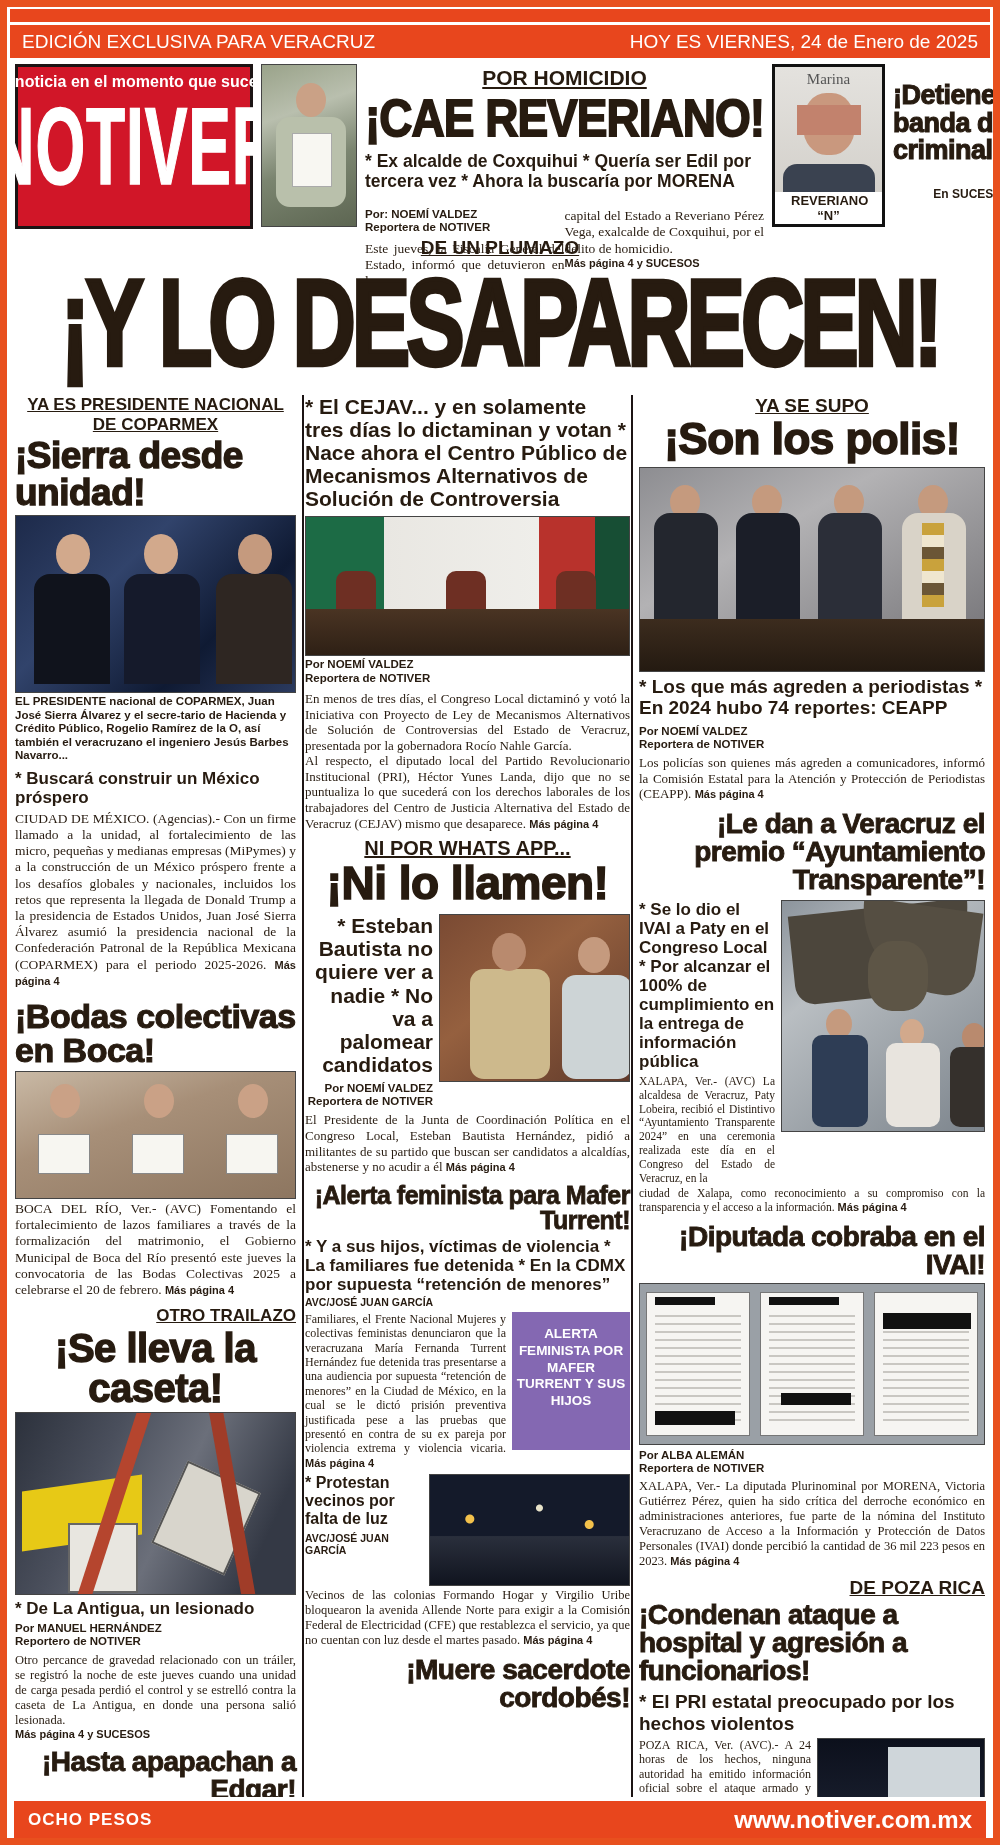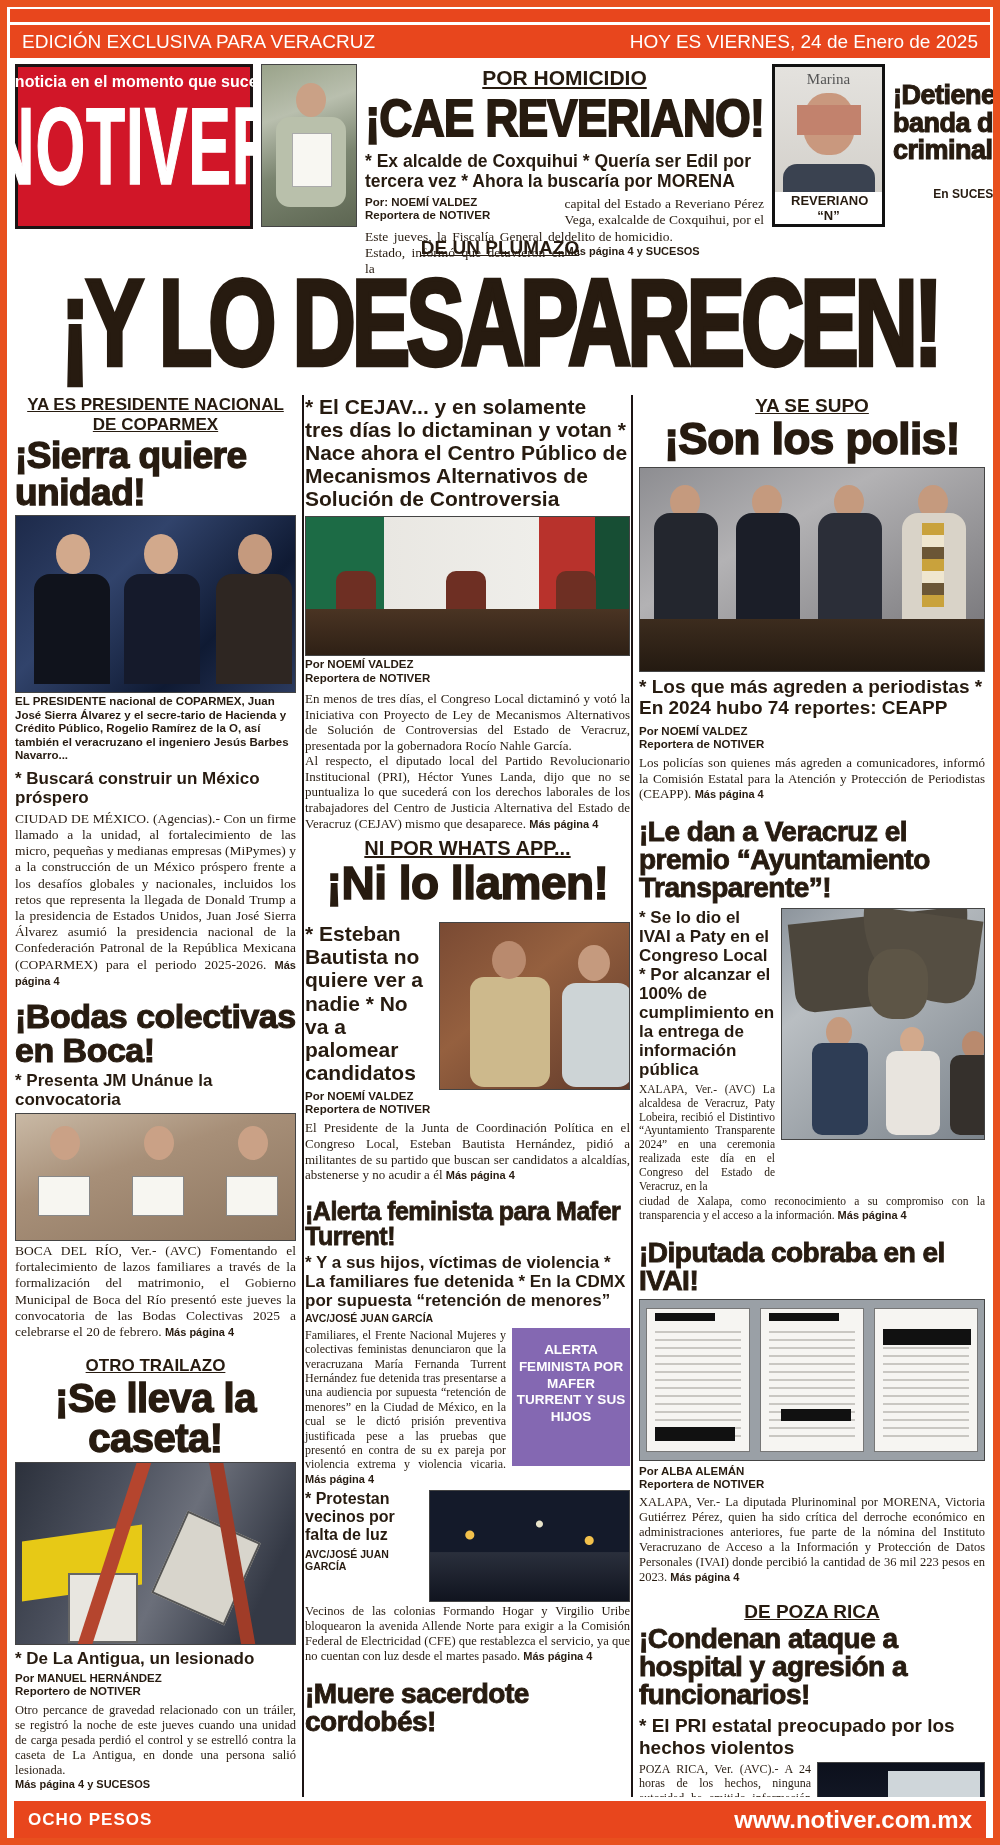"Por: NOEMÍ VALDEZ" .cae-cols { margin-top: 5px -> 17px }
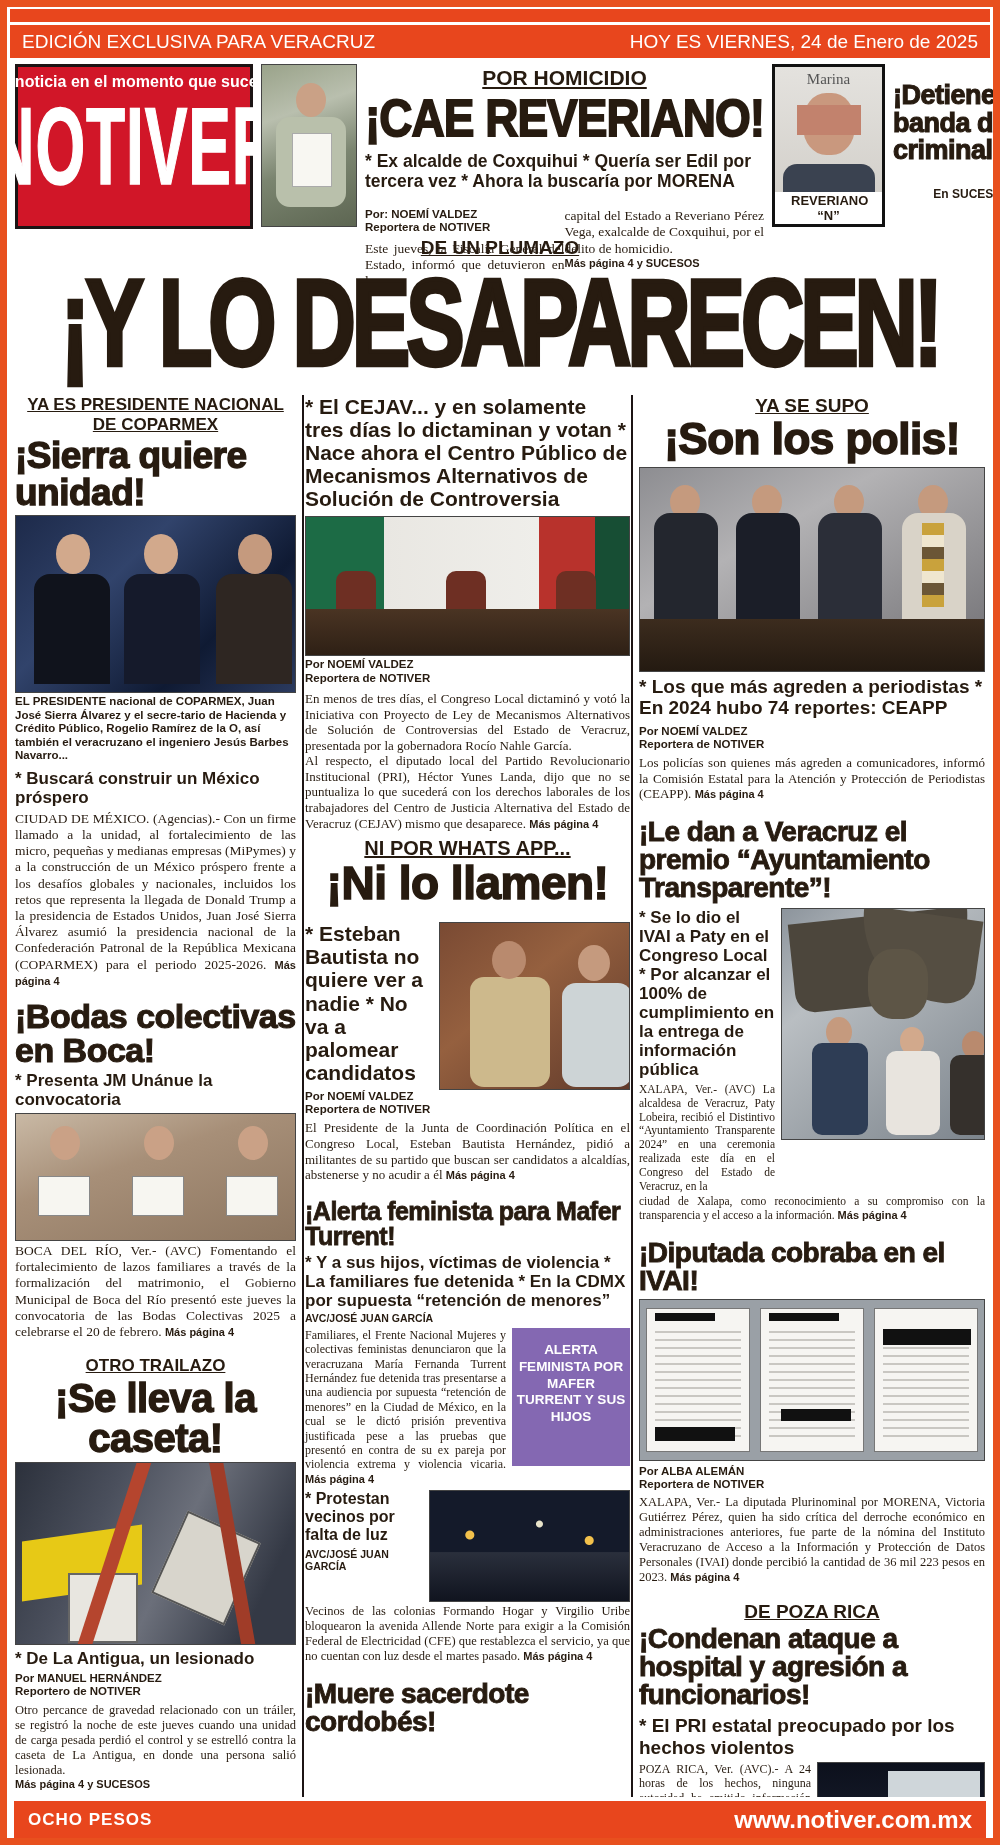"¡Sierra quiere unidad!" div.hl { text: quiere -> desde }
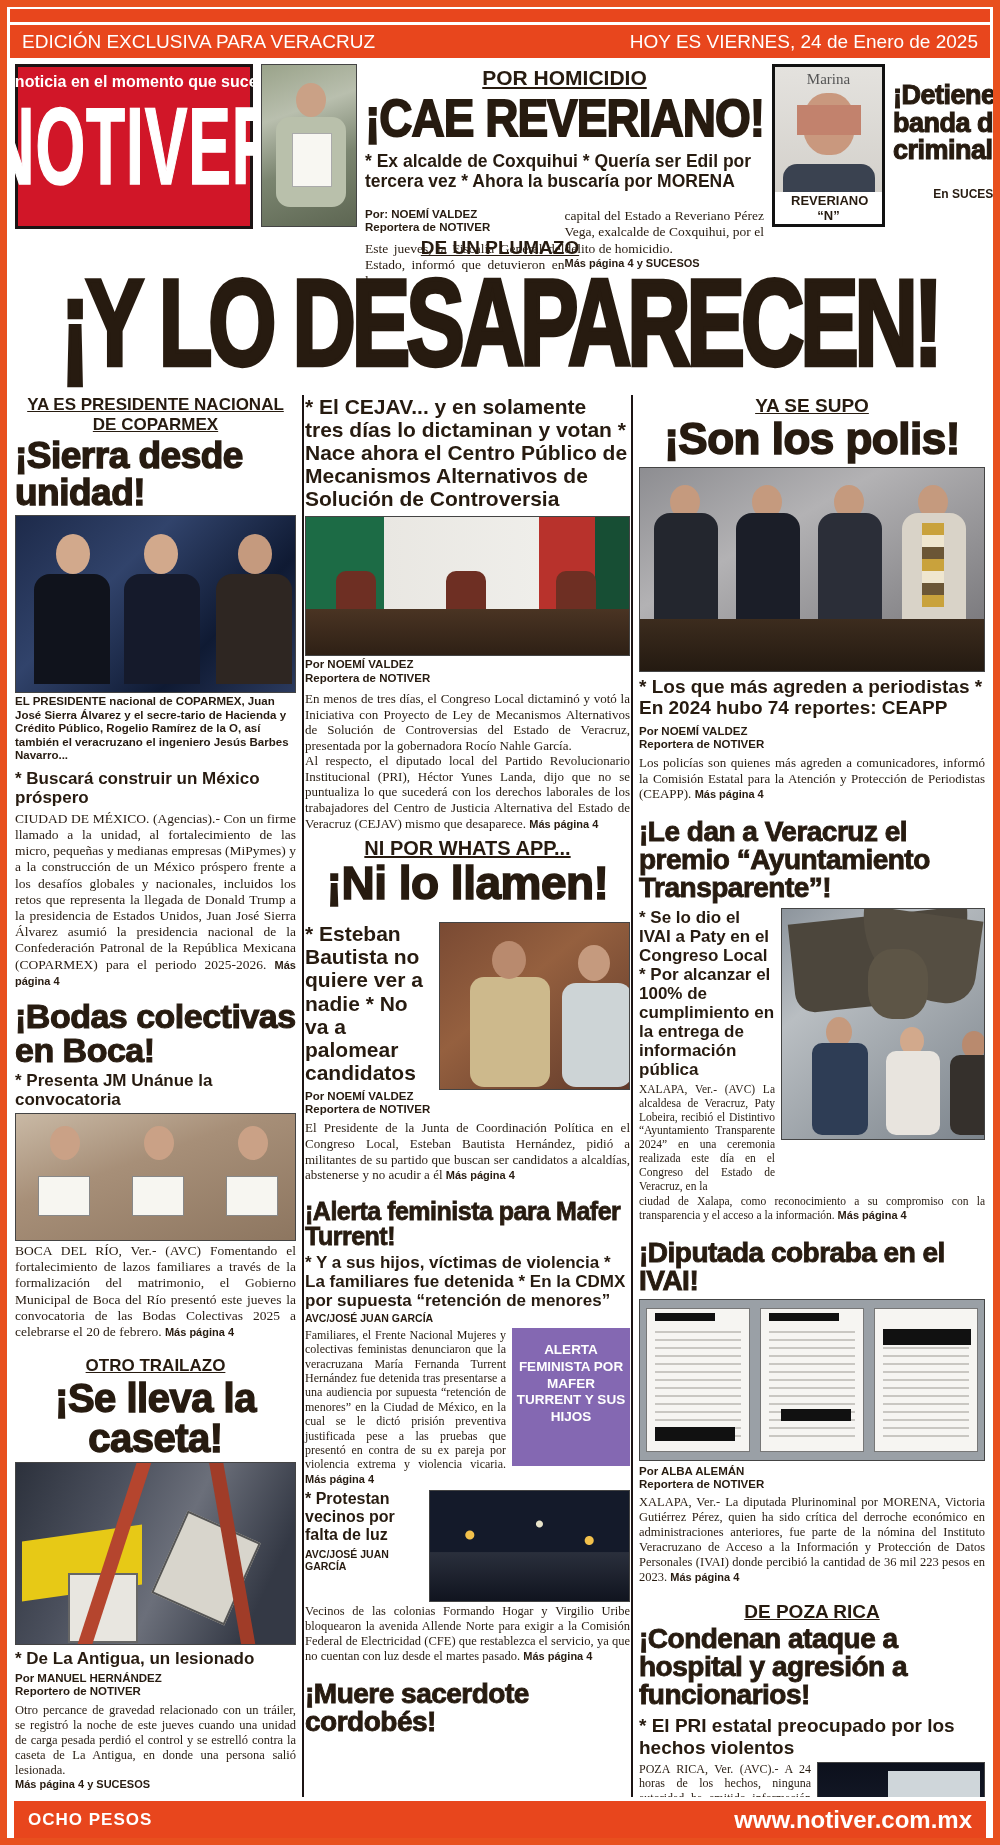"¡Le dan a Veracruz el" .mt8 { margin-top: 16px -> 8px; text-align: none -> right }
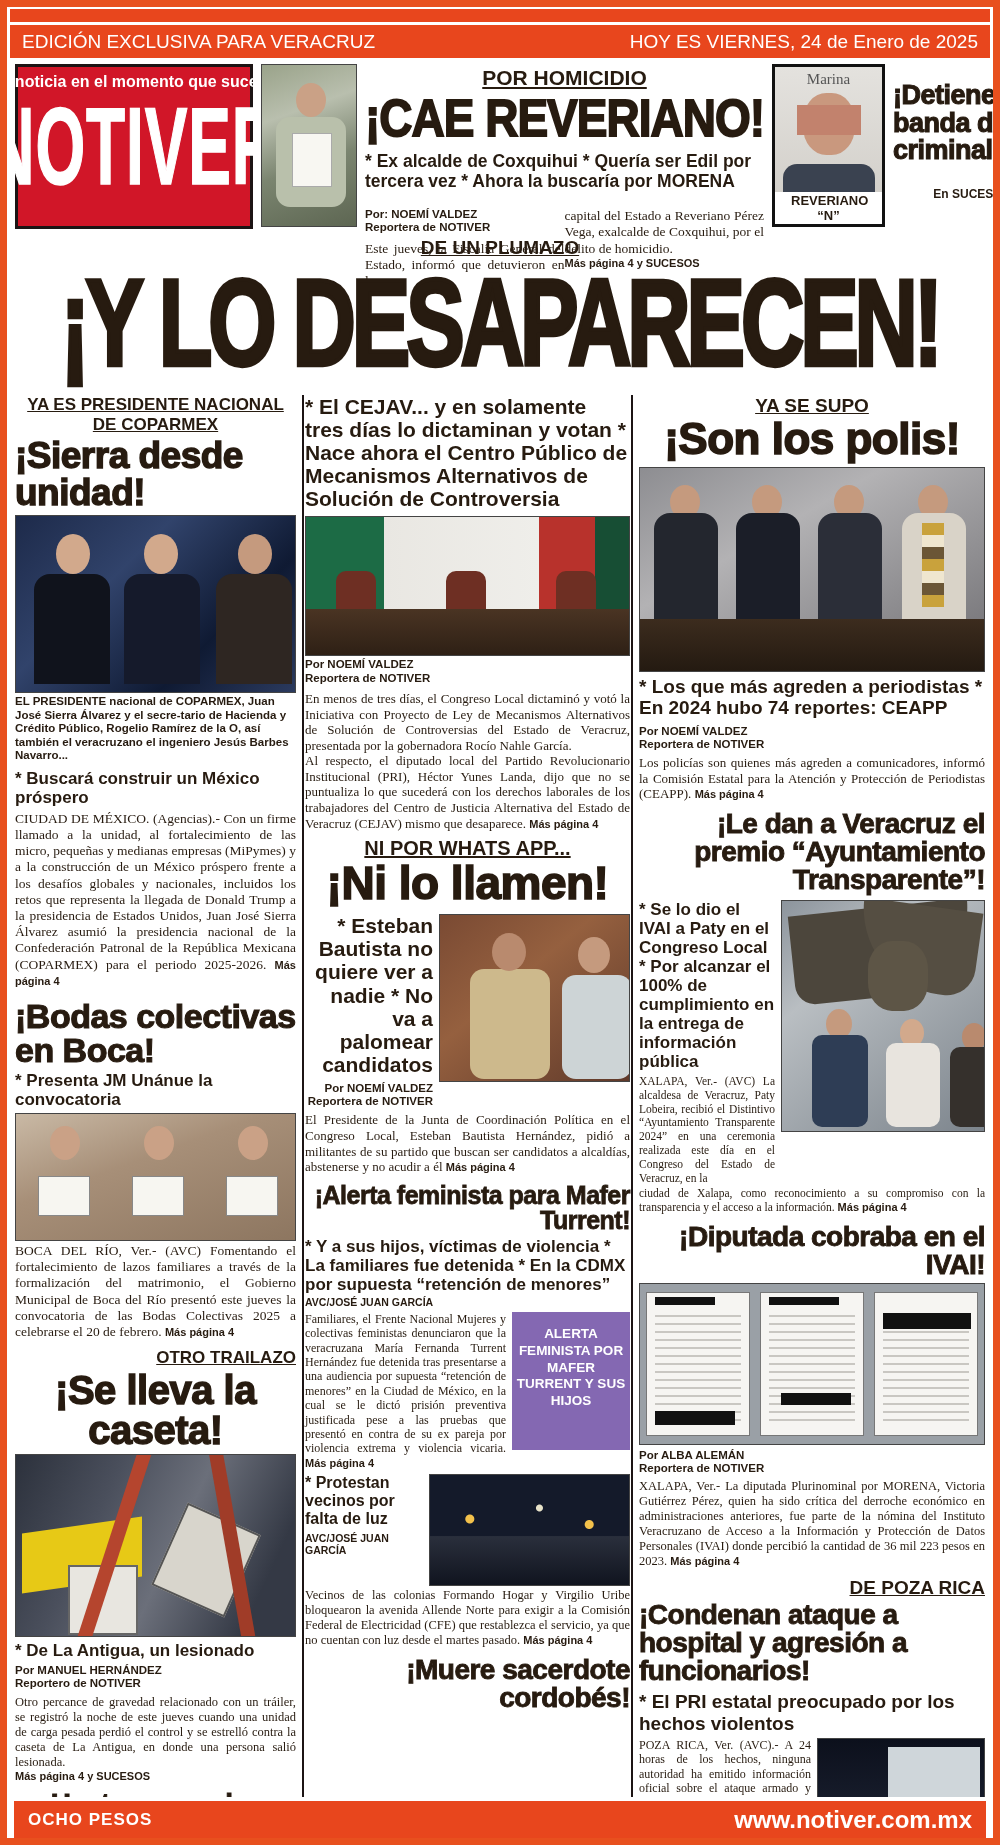"* Presenta JM Unánue la" div.deck { html: <div>* Presenta JM Unánue la convocatoria</div> -> none }
